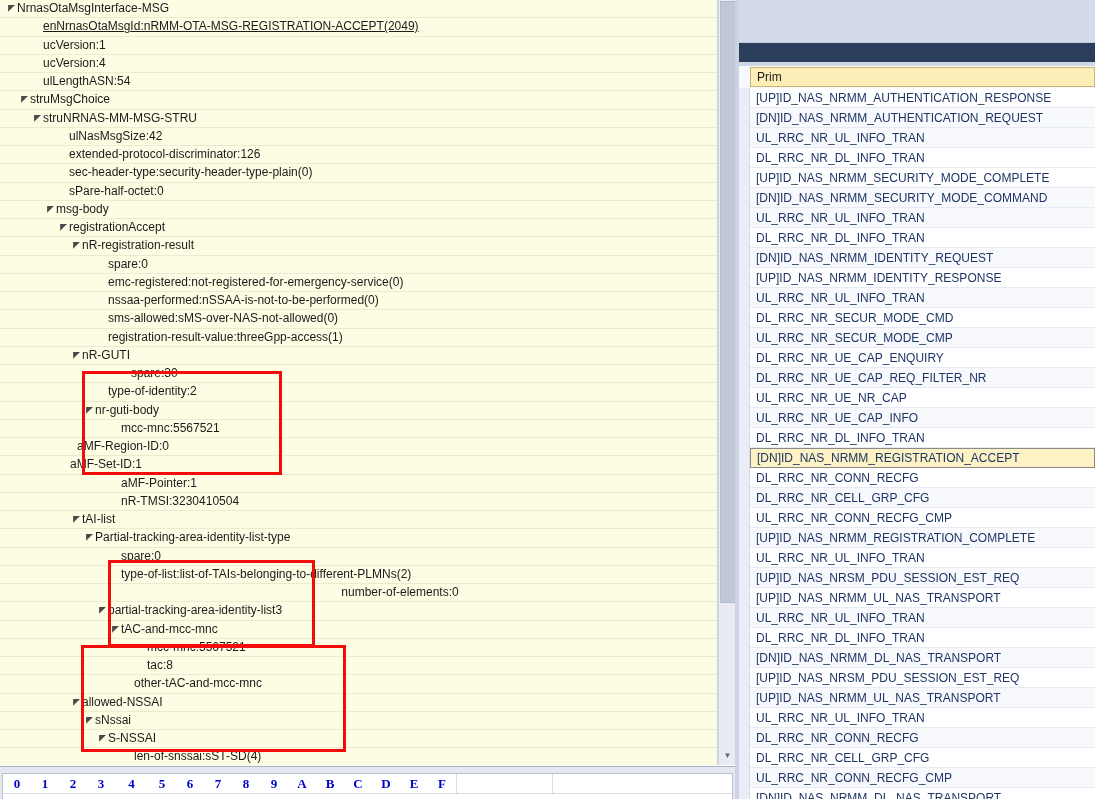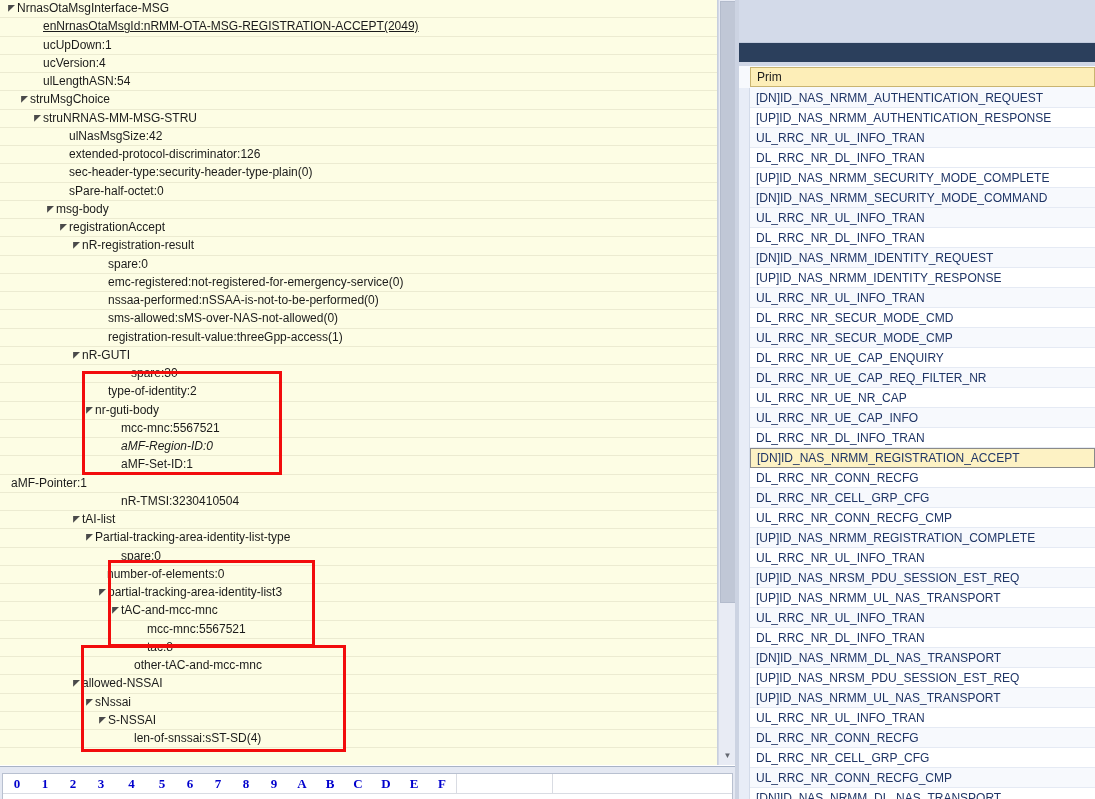"ucUpDown:1" span.tree-label { text: ucUpDown:1 -> ucVersion:1 }
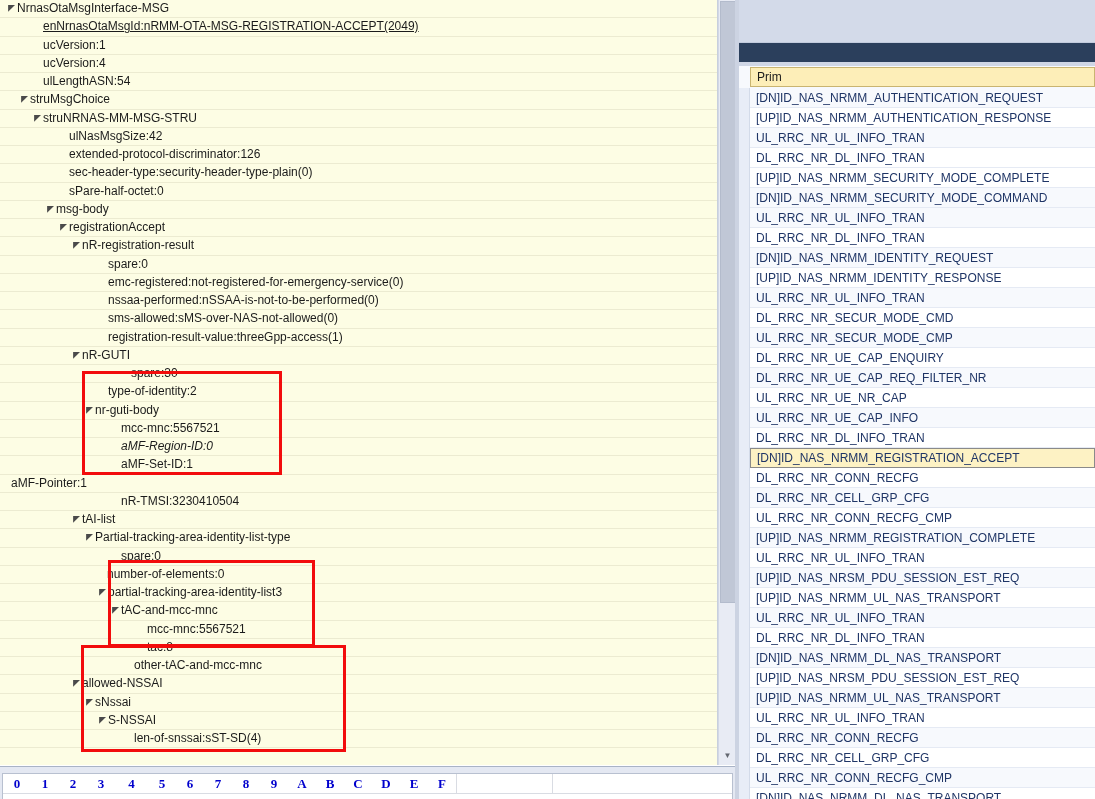"[DN]ID_NAS_NRMM_AUTHENTICATION_REQUEST" div.msg-row { order: before "[UP]ID_NAS_NRMM_AUTHENTICATION_RESPONSE" -> after "[UP]ID_NAS_NRMM_AUTHENTICATION_RESPONSE" }
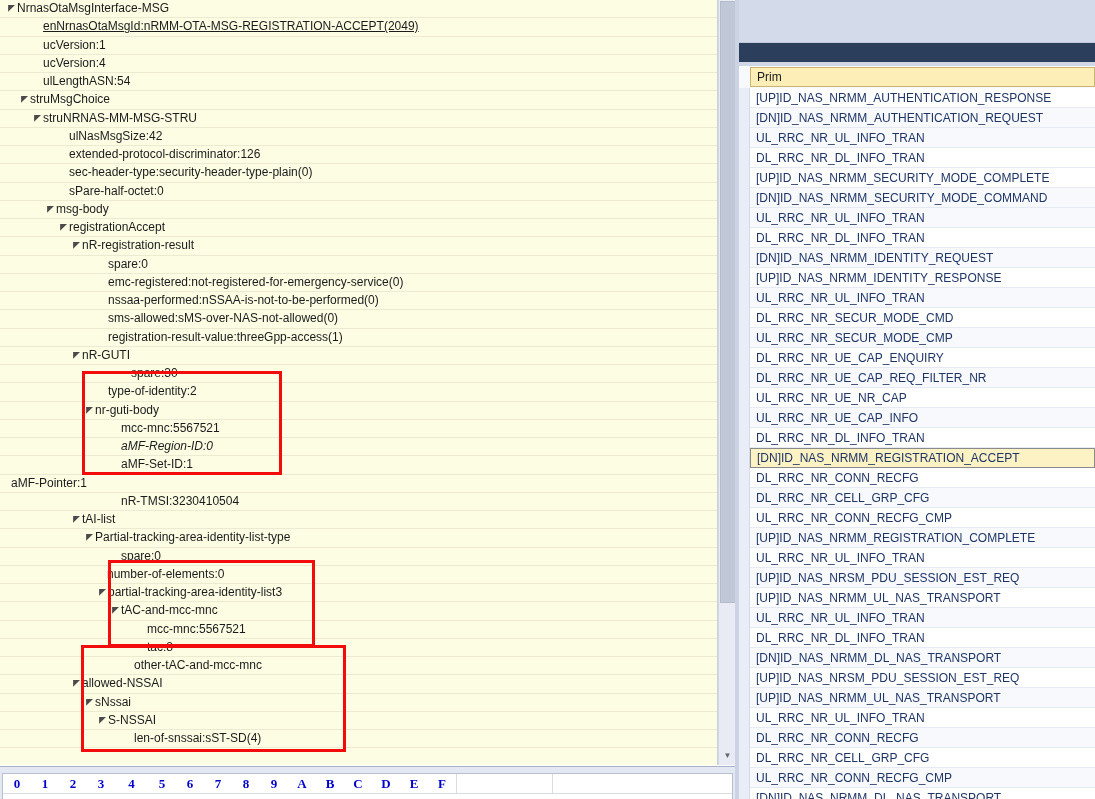"aMF-Region-ID:0" div.tree-row { font-style: italic -> none; padding-left: 110px -> 66px }
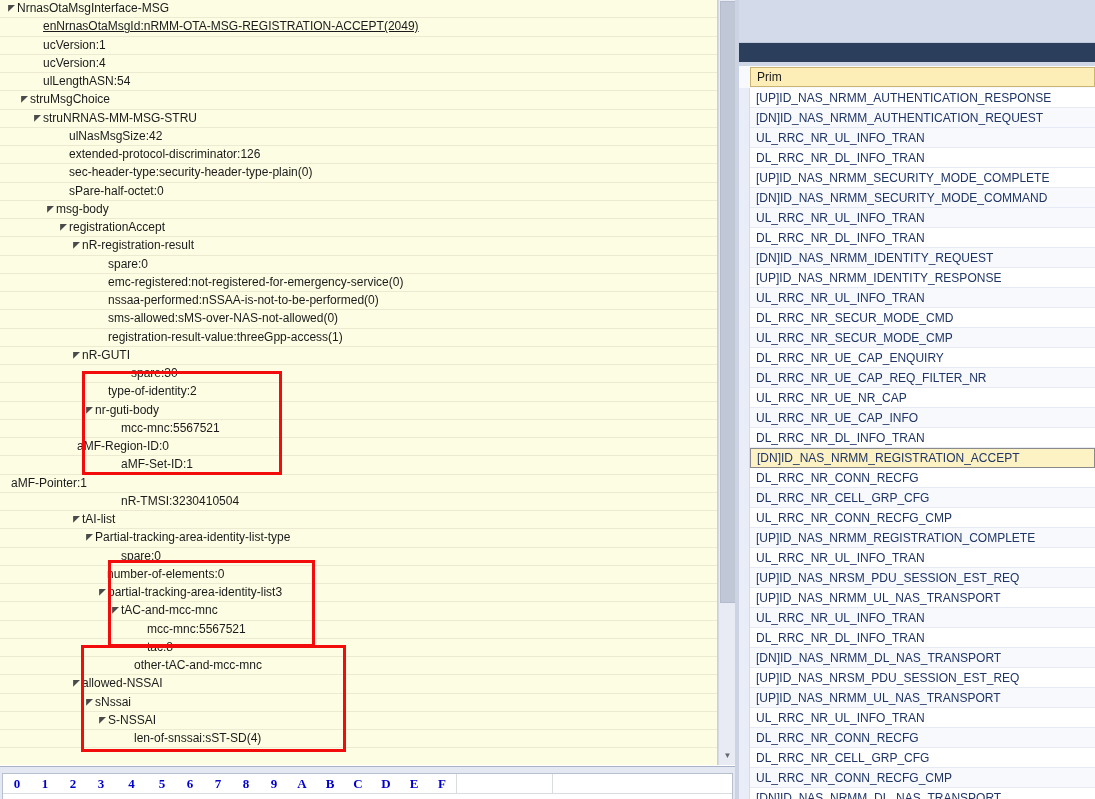"aMF-Set-ID:1" div.tree-row { padding-left: 110px -> 59px }
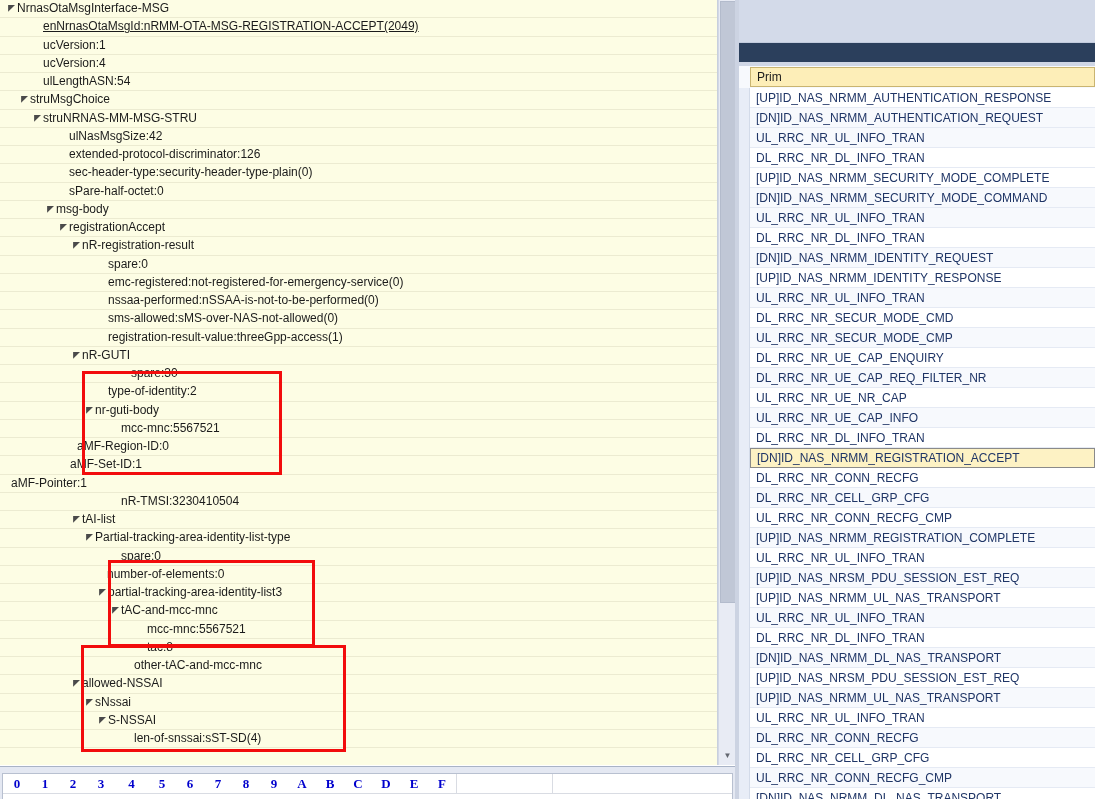"aMF-Pointer:1" div.tree-row { padding-left: none -> 110px }
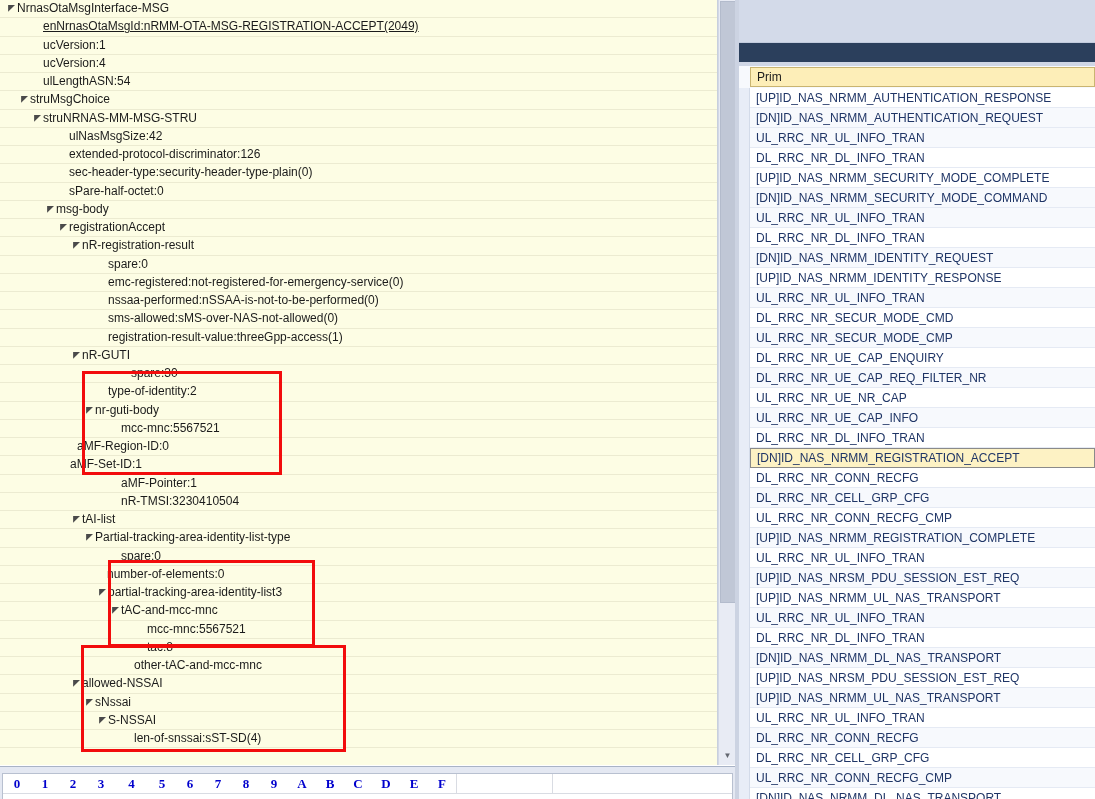"type-of-list:list-of-TAIs-belonging-to-d" div.tree-row { html: none -> <div><span>&nbsp;</span><span>type-of-list:list-of-TAIs-belonging-to-different-PLMNs(2)</span></div> }
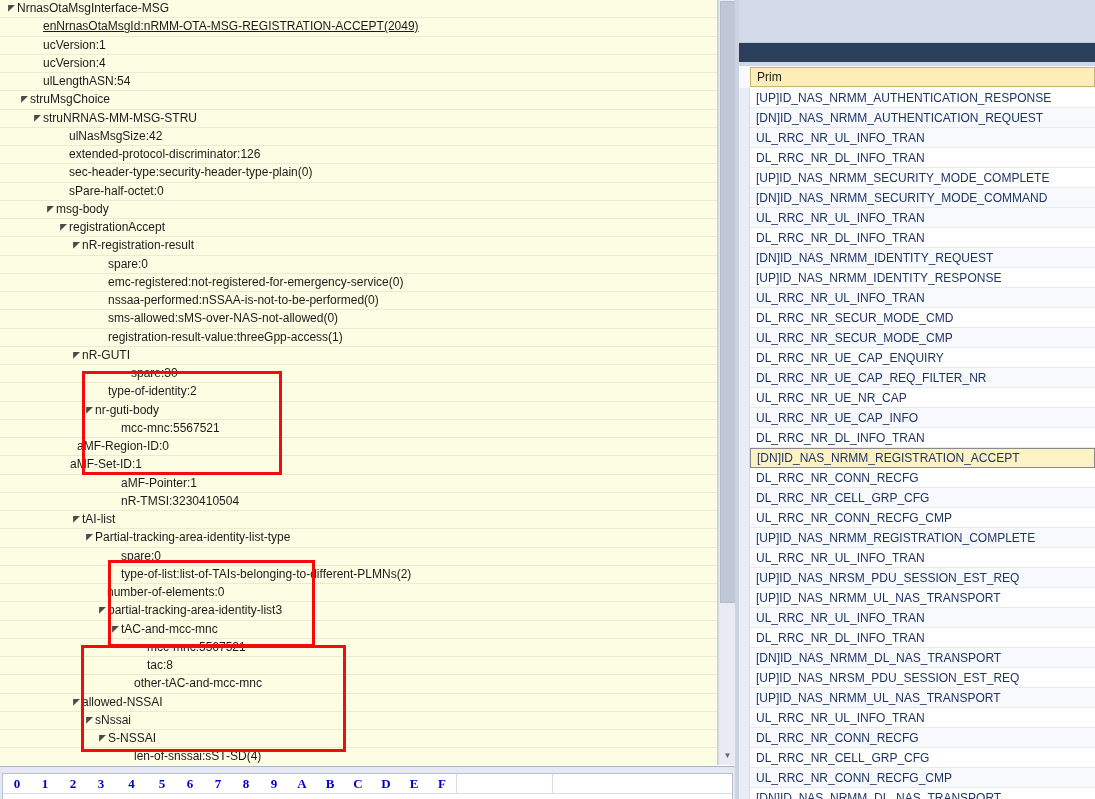"number-of-elements:0" div.tree-row { padding-left: 96px -> 72px; text-align: none -> center }
